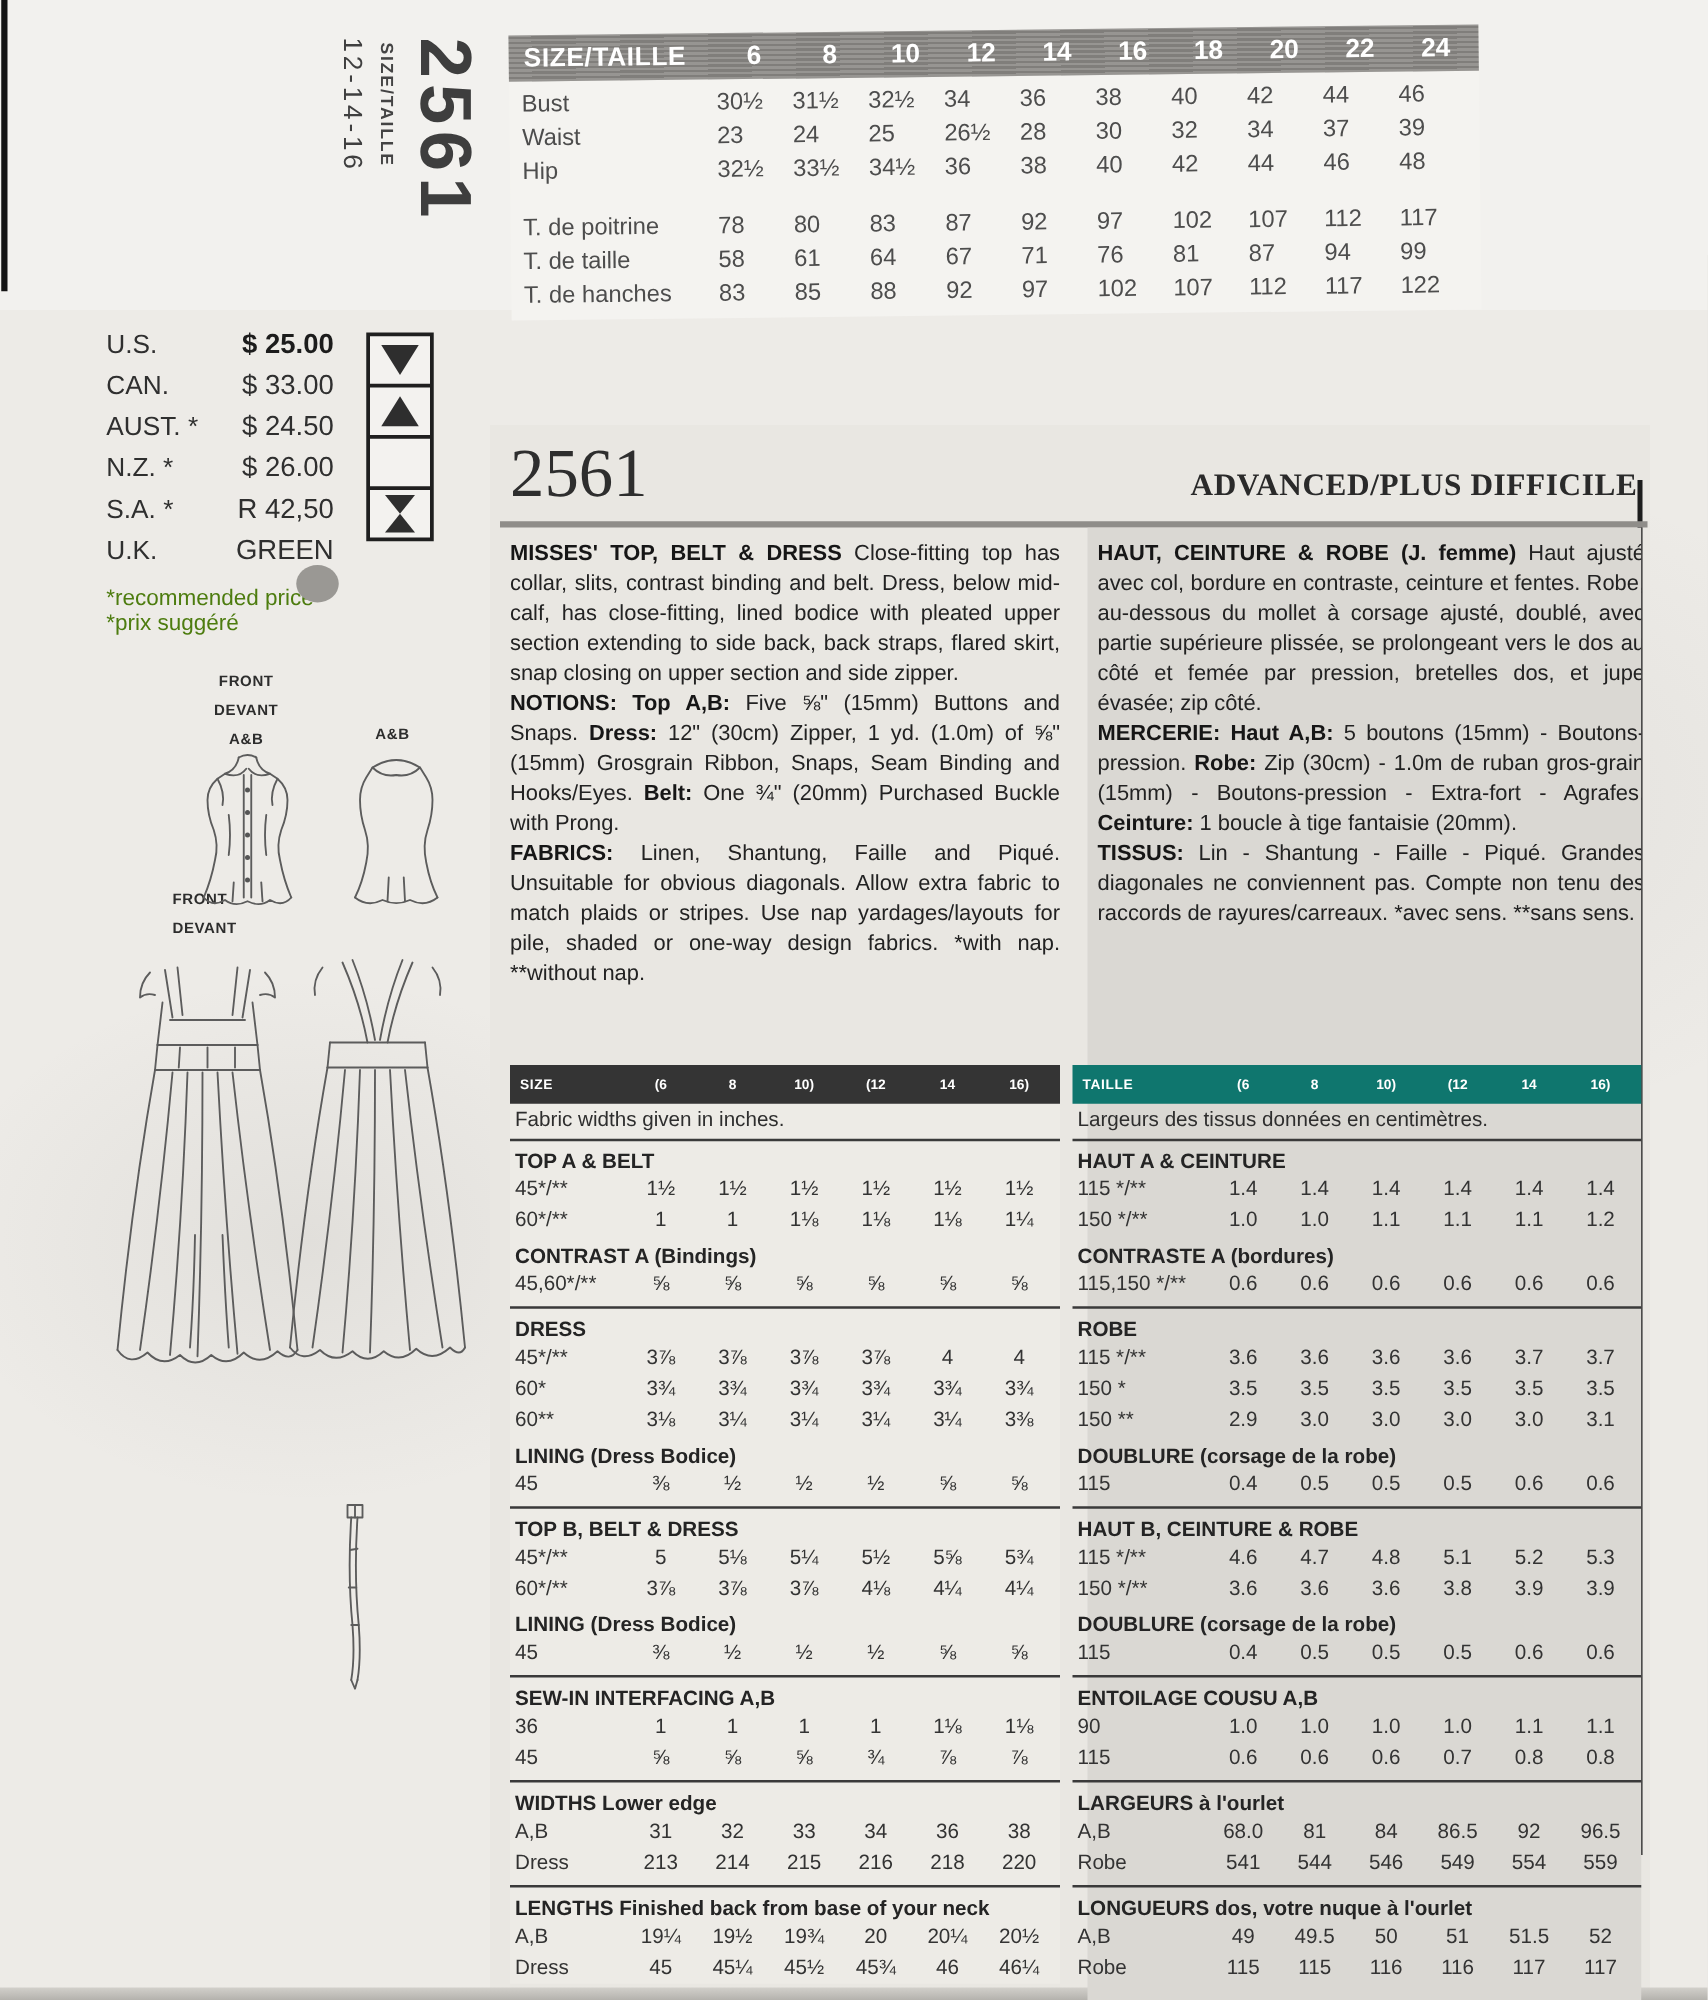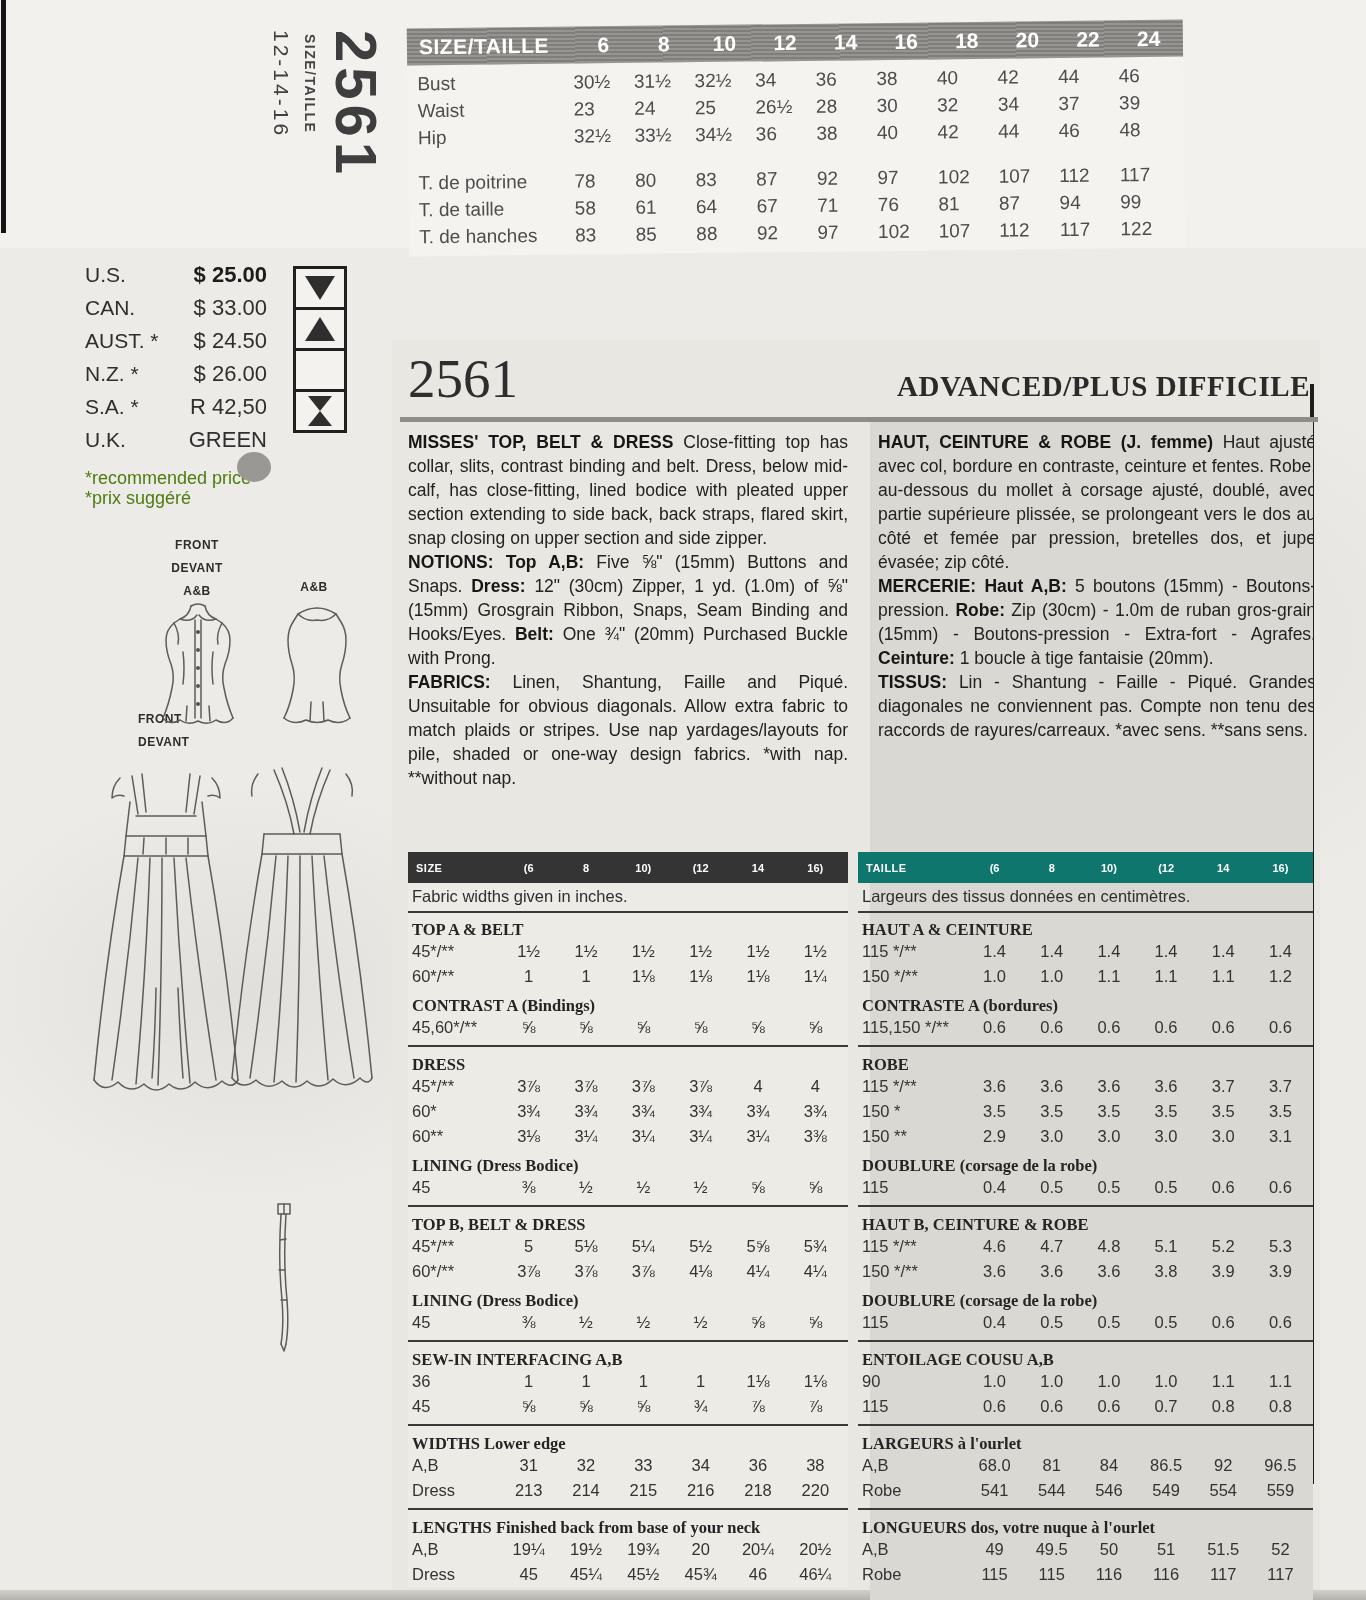"ADVANCED/PLUS DIFFICILE" .heading-difficulty { font-size: 29px -> 25px }
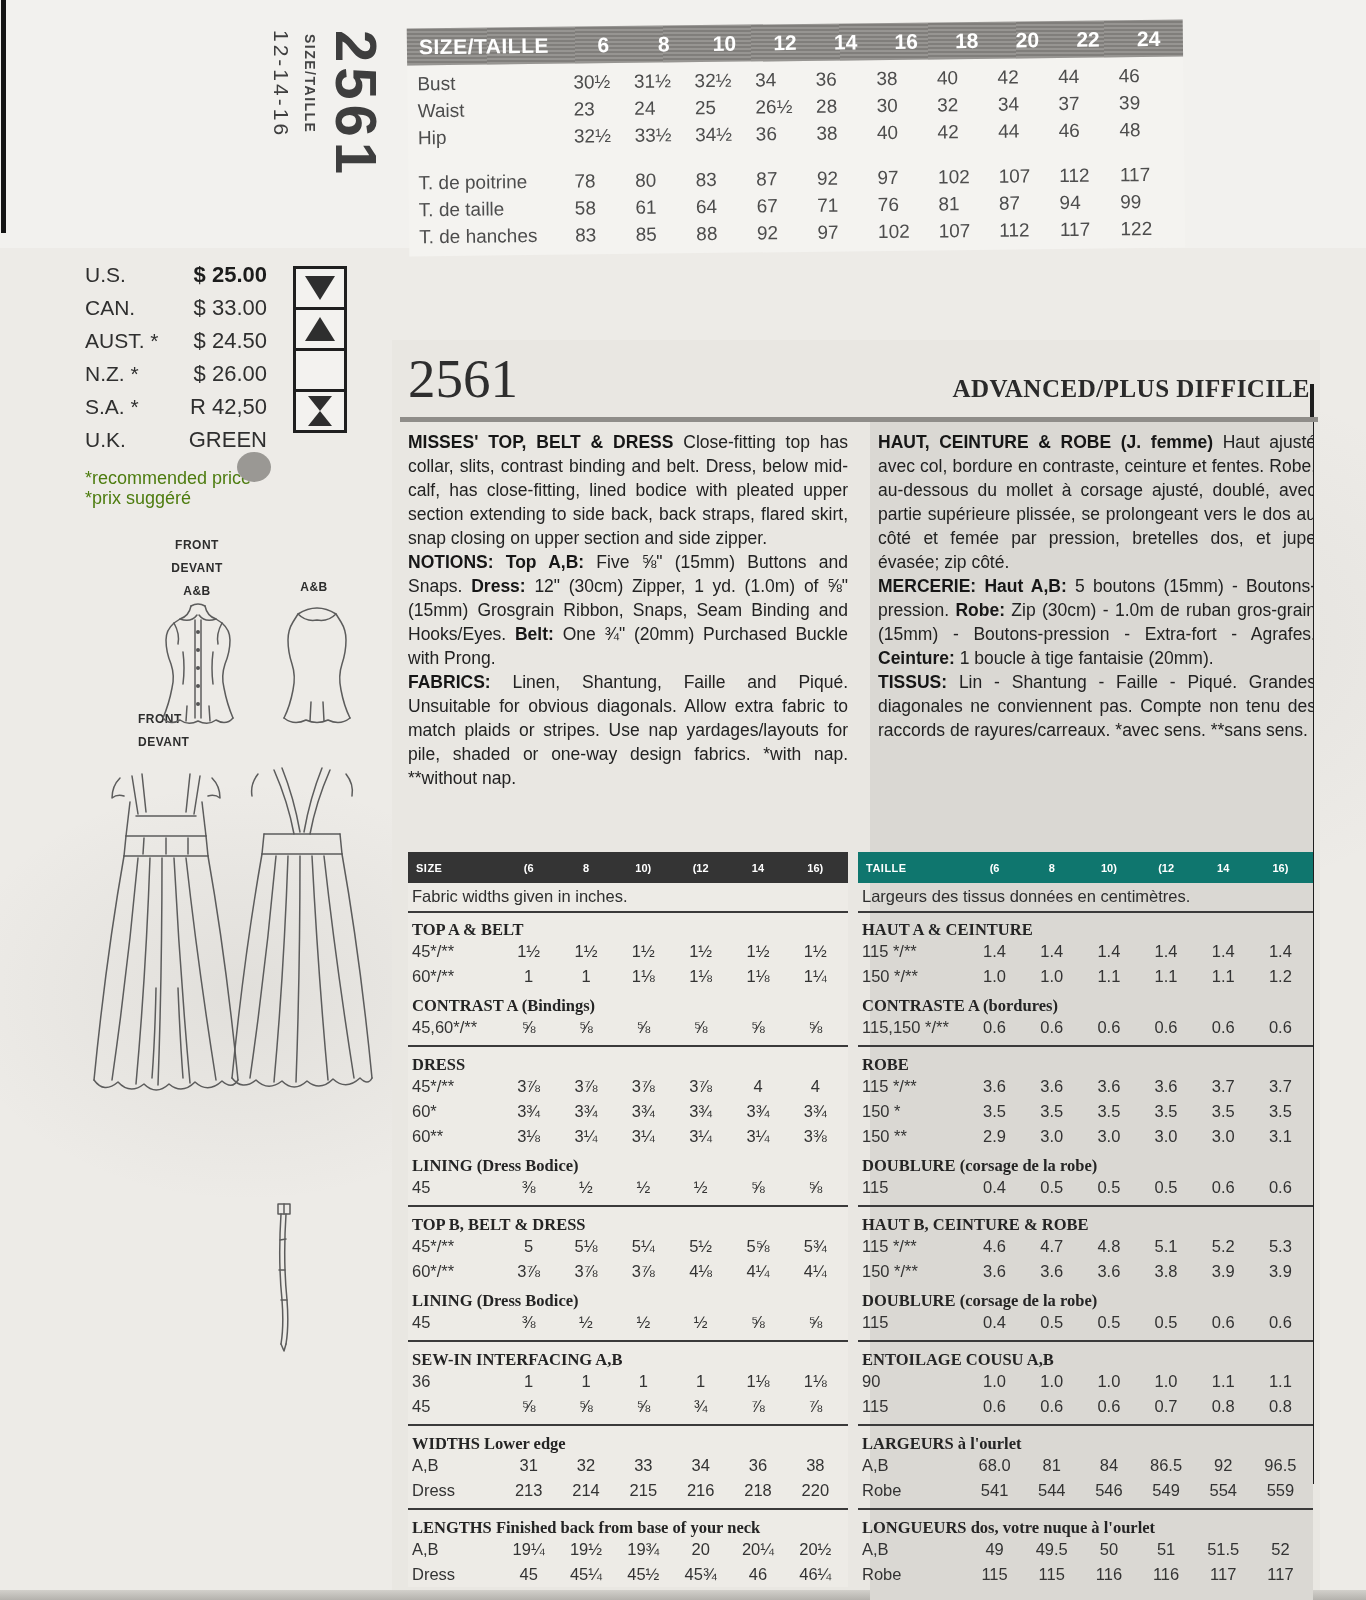"TOP A & BELT" .ysec-title { font-family: Liberation Serif, serif -> none }
